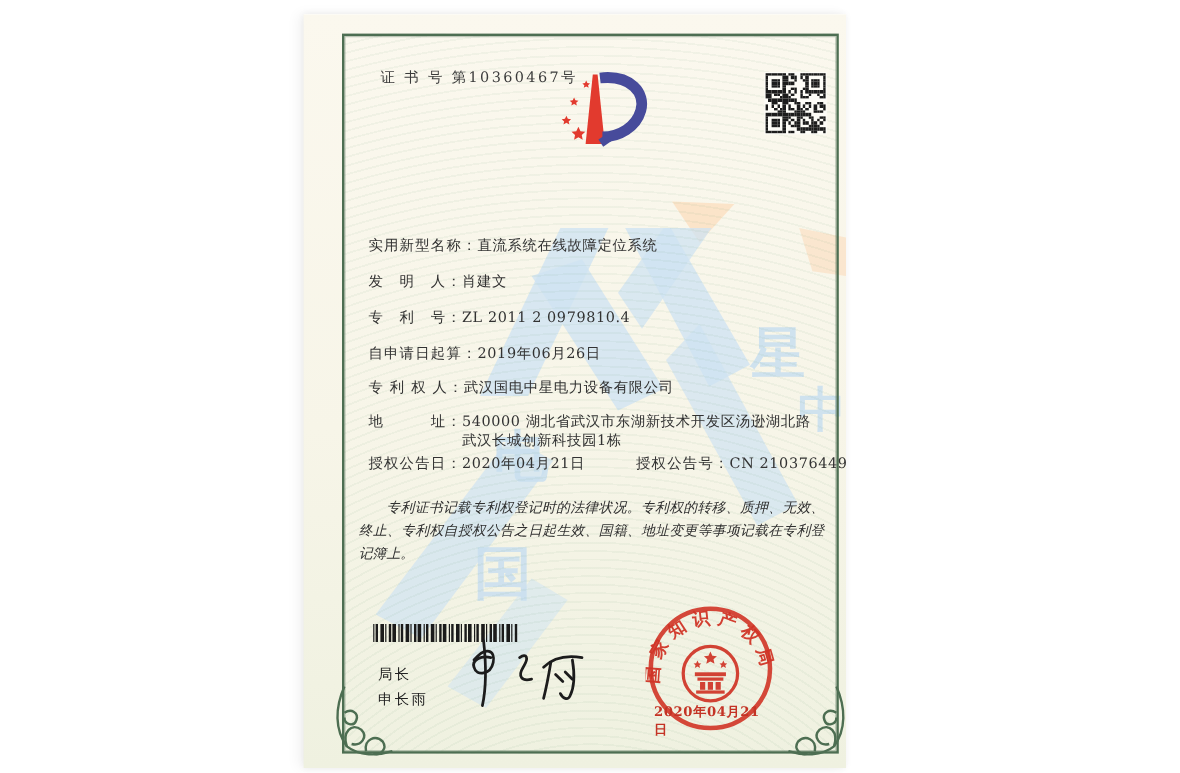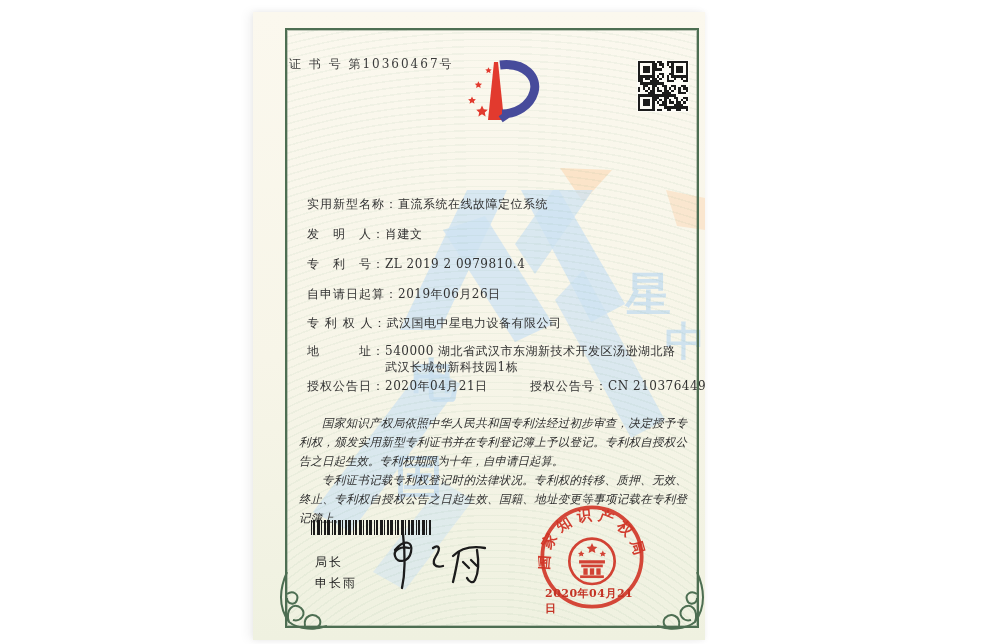"证 书 号 第10360467号" .cert-no { left: 36px -> 64px }
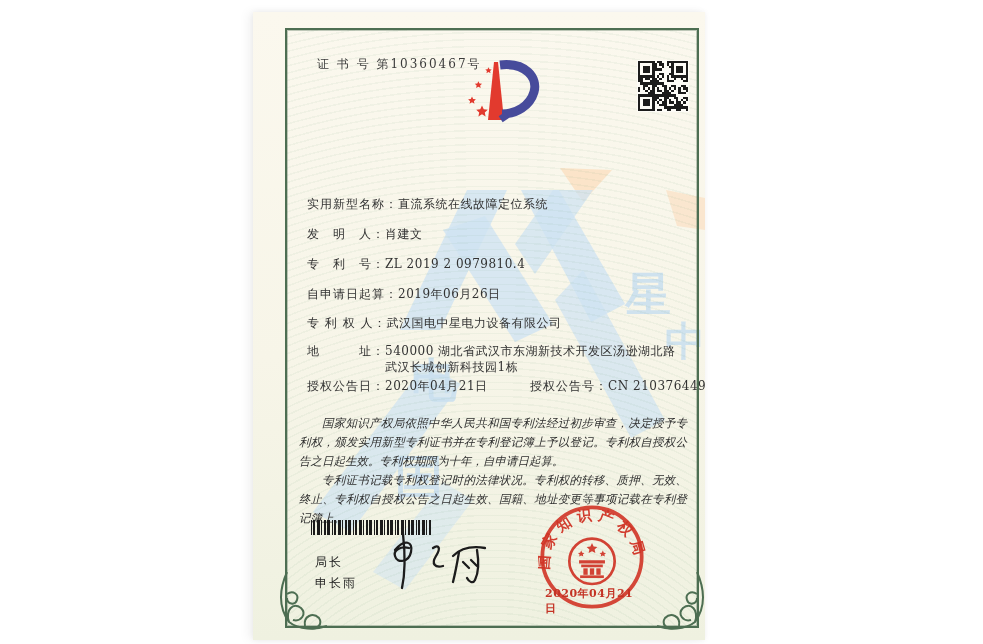"ZL 2019 2 0979810.4" span.val { text: 2019 -> 2011 }
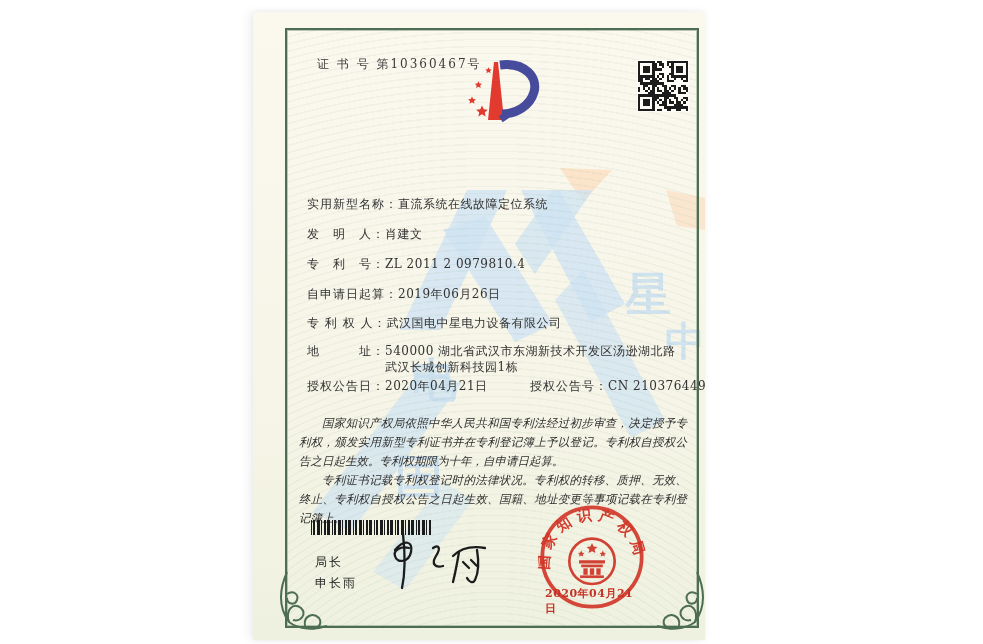"国家知识产权局依照中华人民共和国专利法经过初步审查，决定授予专利权，颁发实用新型" p { html: <p>国家知识产权局依照中华人民共和国专利法经过初步审查，决定授予专利权，颁发实用新型专利证书并在专利登记簿上予以登记。专利权自授权公告之日起生效。专利权期限为十年，自申请日起算。</p> -> none }
